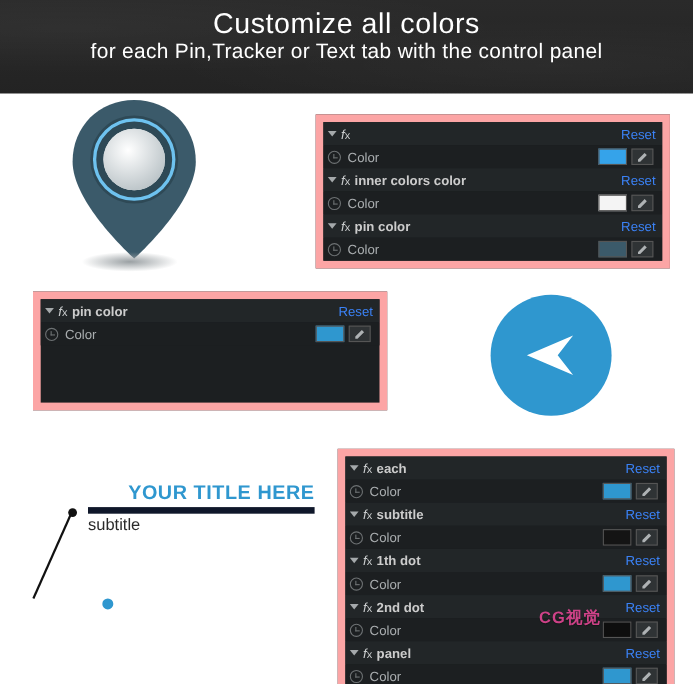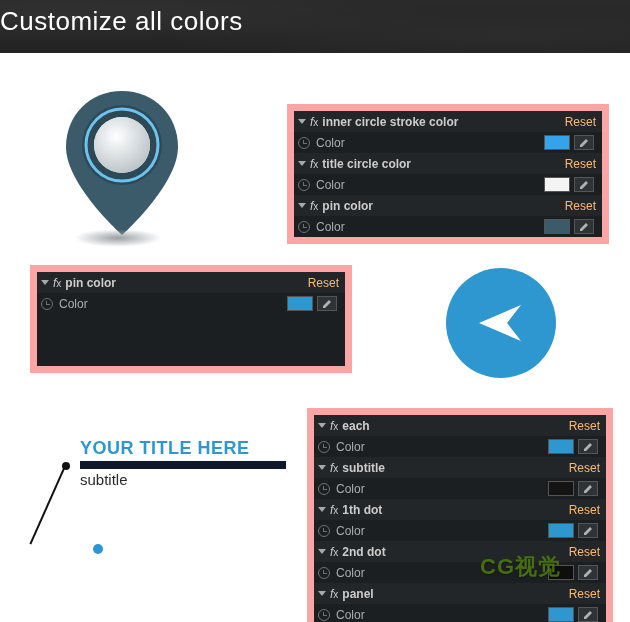"Customize all colors" .hero { height: 53px -> 85px; text-align: none -> center }
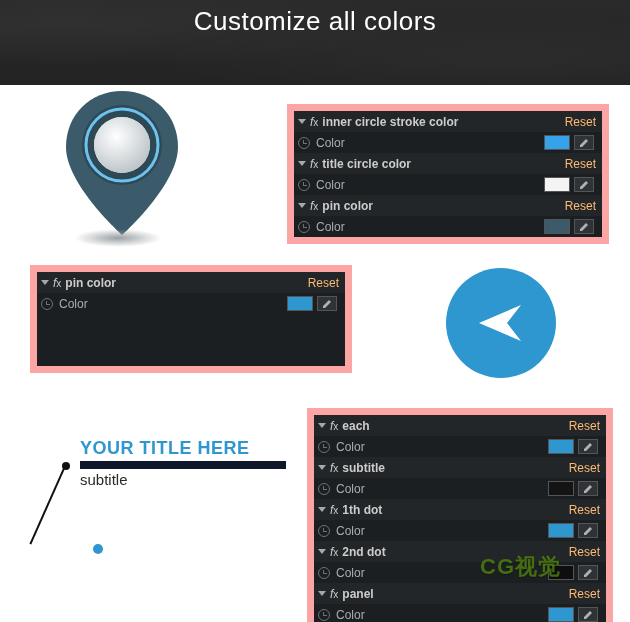"for each Pin,Tracker or Text" h2 { html: none -> <h2>for each Pin,Tracker or Text tab with the control panel</h2> }
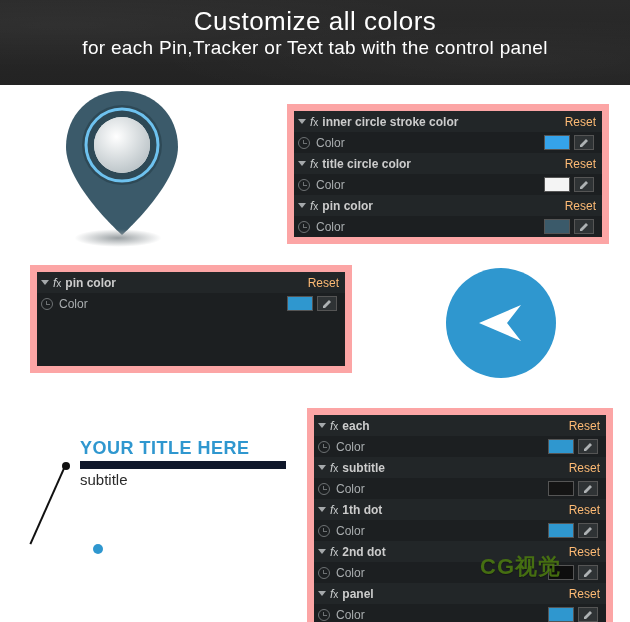"inner circle stroke color" span.fx-name { html: <span>inner circle stroke color</span> -> none }
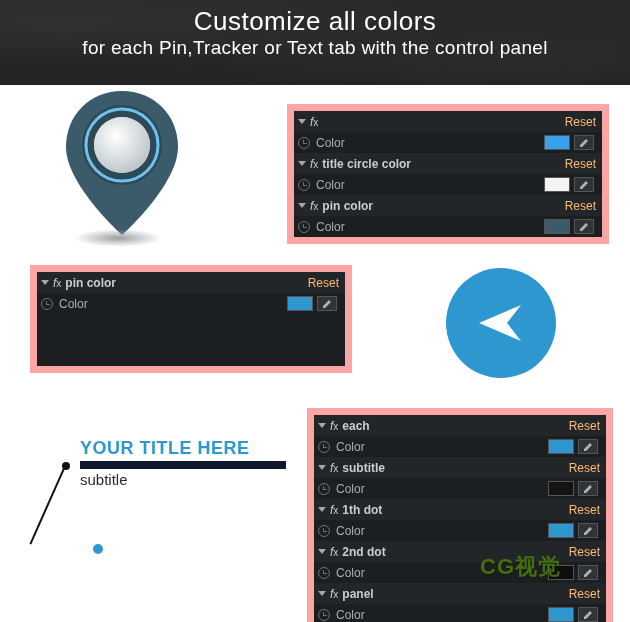"Reset" .fx-reset { color: #fdba74 -> #3b82f6 }
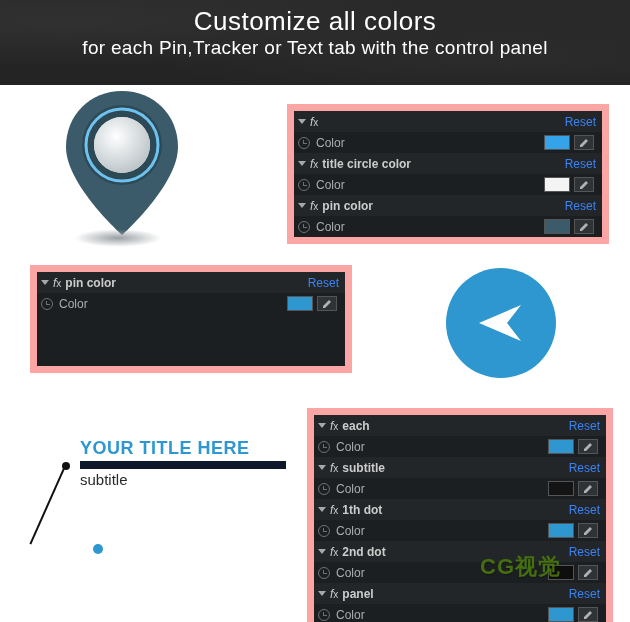"title circle color" span.fx-name { text: title circle -> inner colors }
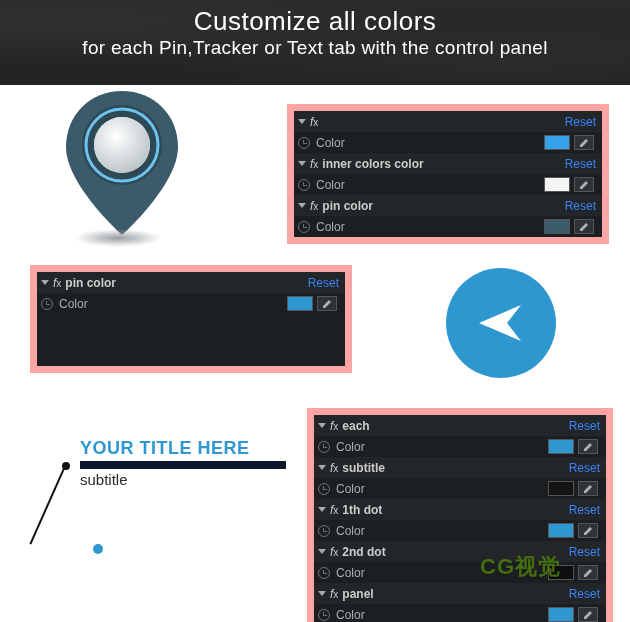"YOUR TITLE HERE" .title-line { border-bottom: 8px solid #0f172a -> 6px solid #0f172a; text-align: none -> right }
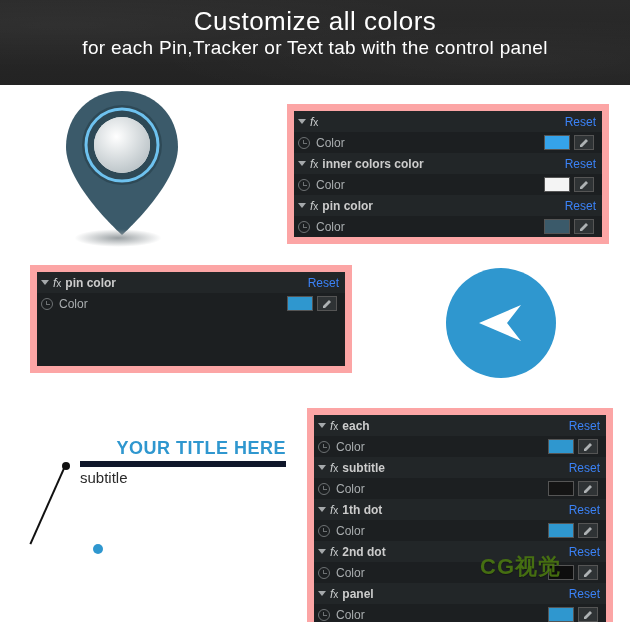"CG视觉" #watermark { color: #4d7c0f -> #ec4899; font-size: 22px -> 15px; left: 480px -> 490px }
